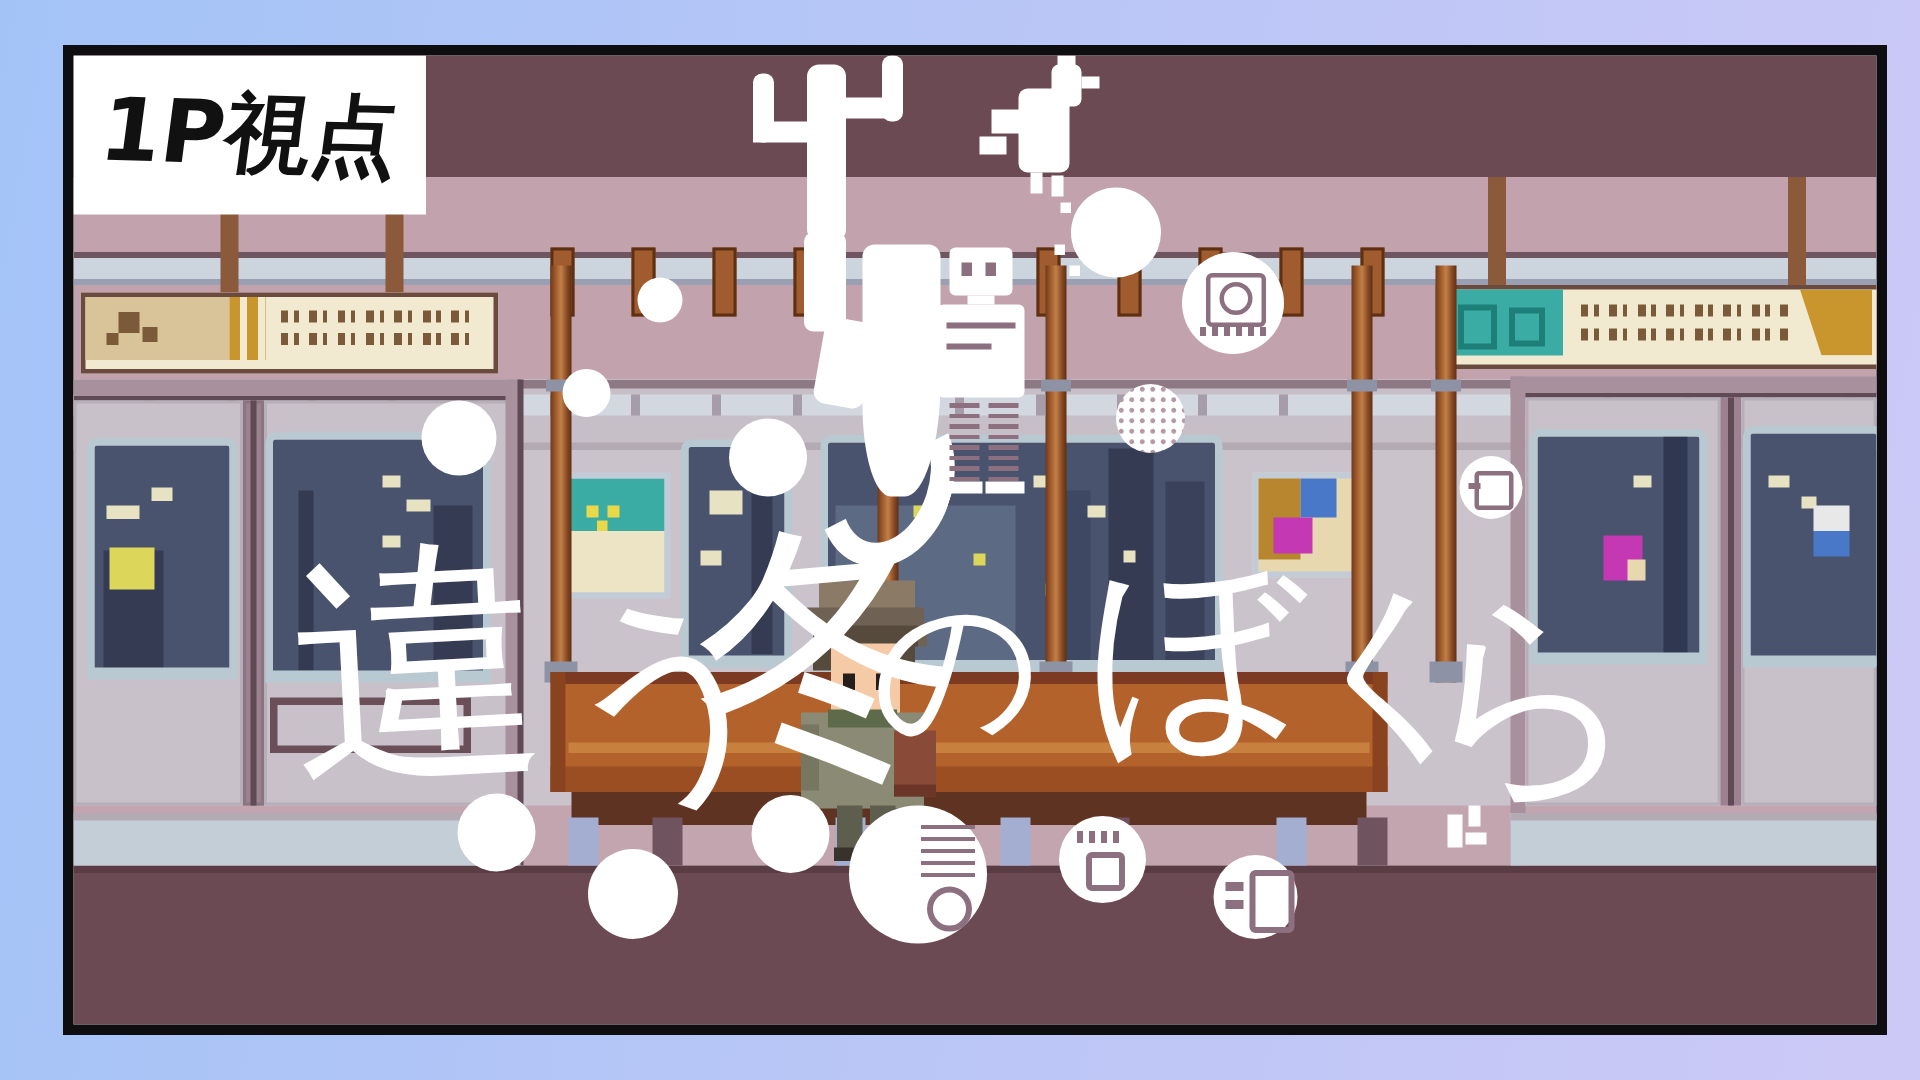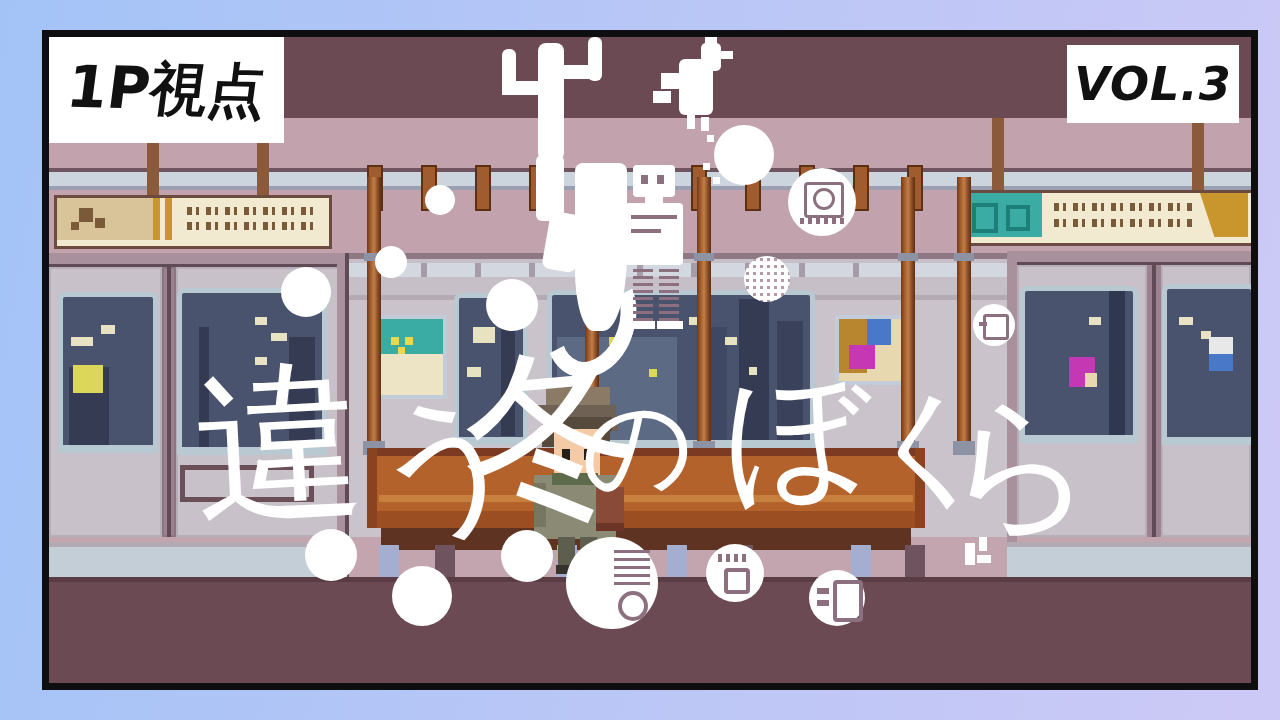"VOL.3" div.badge { html: <div> <span>VOL.3</span> </div> -> none }
